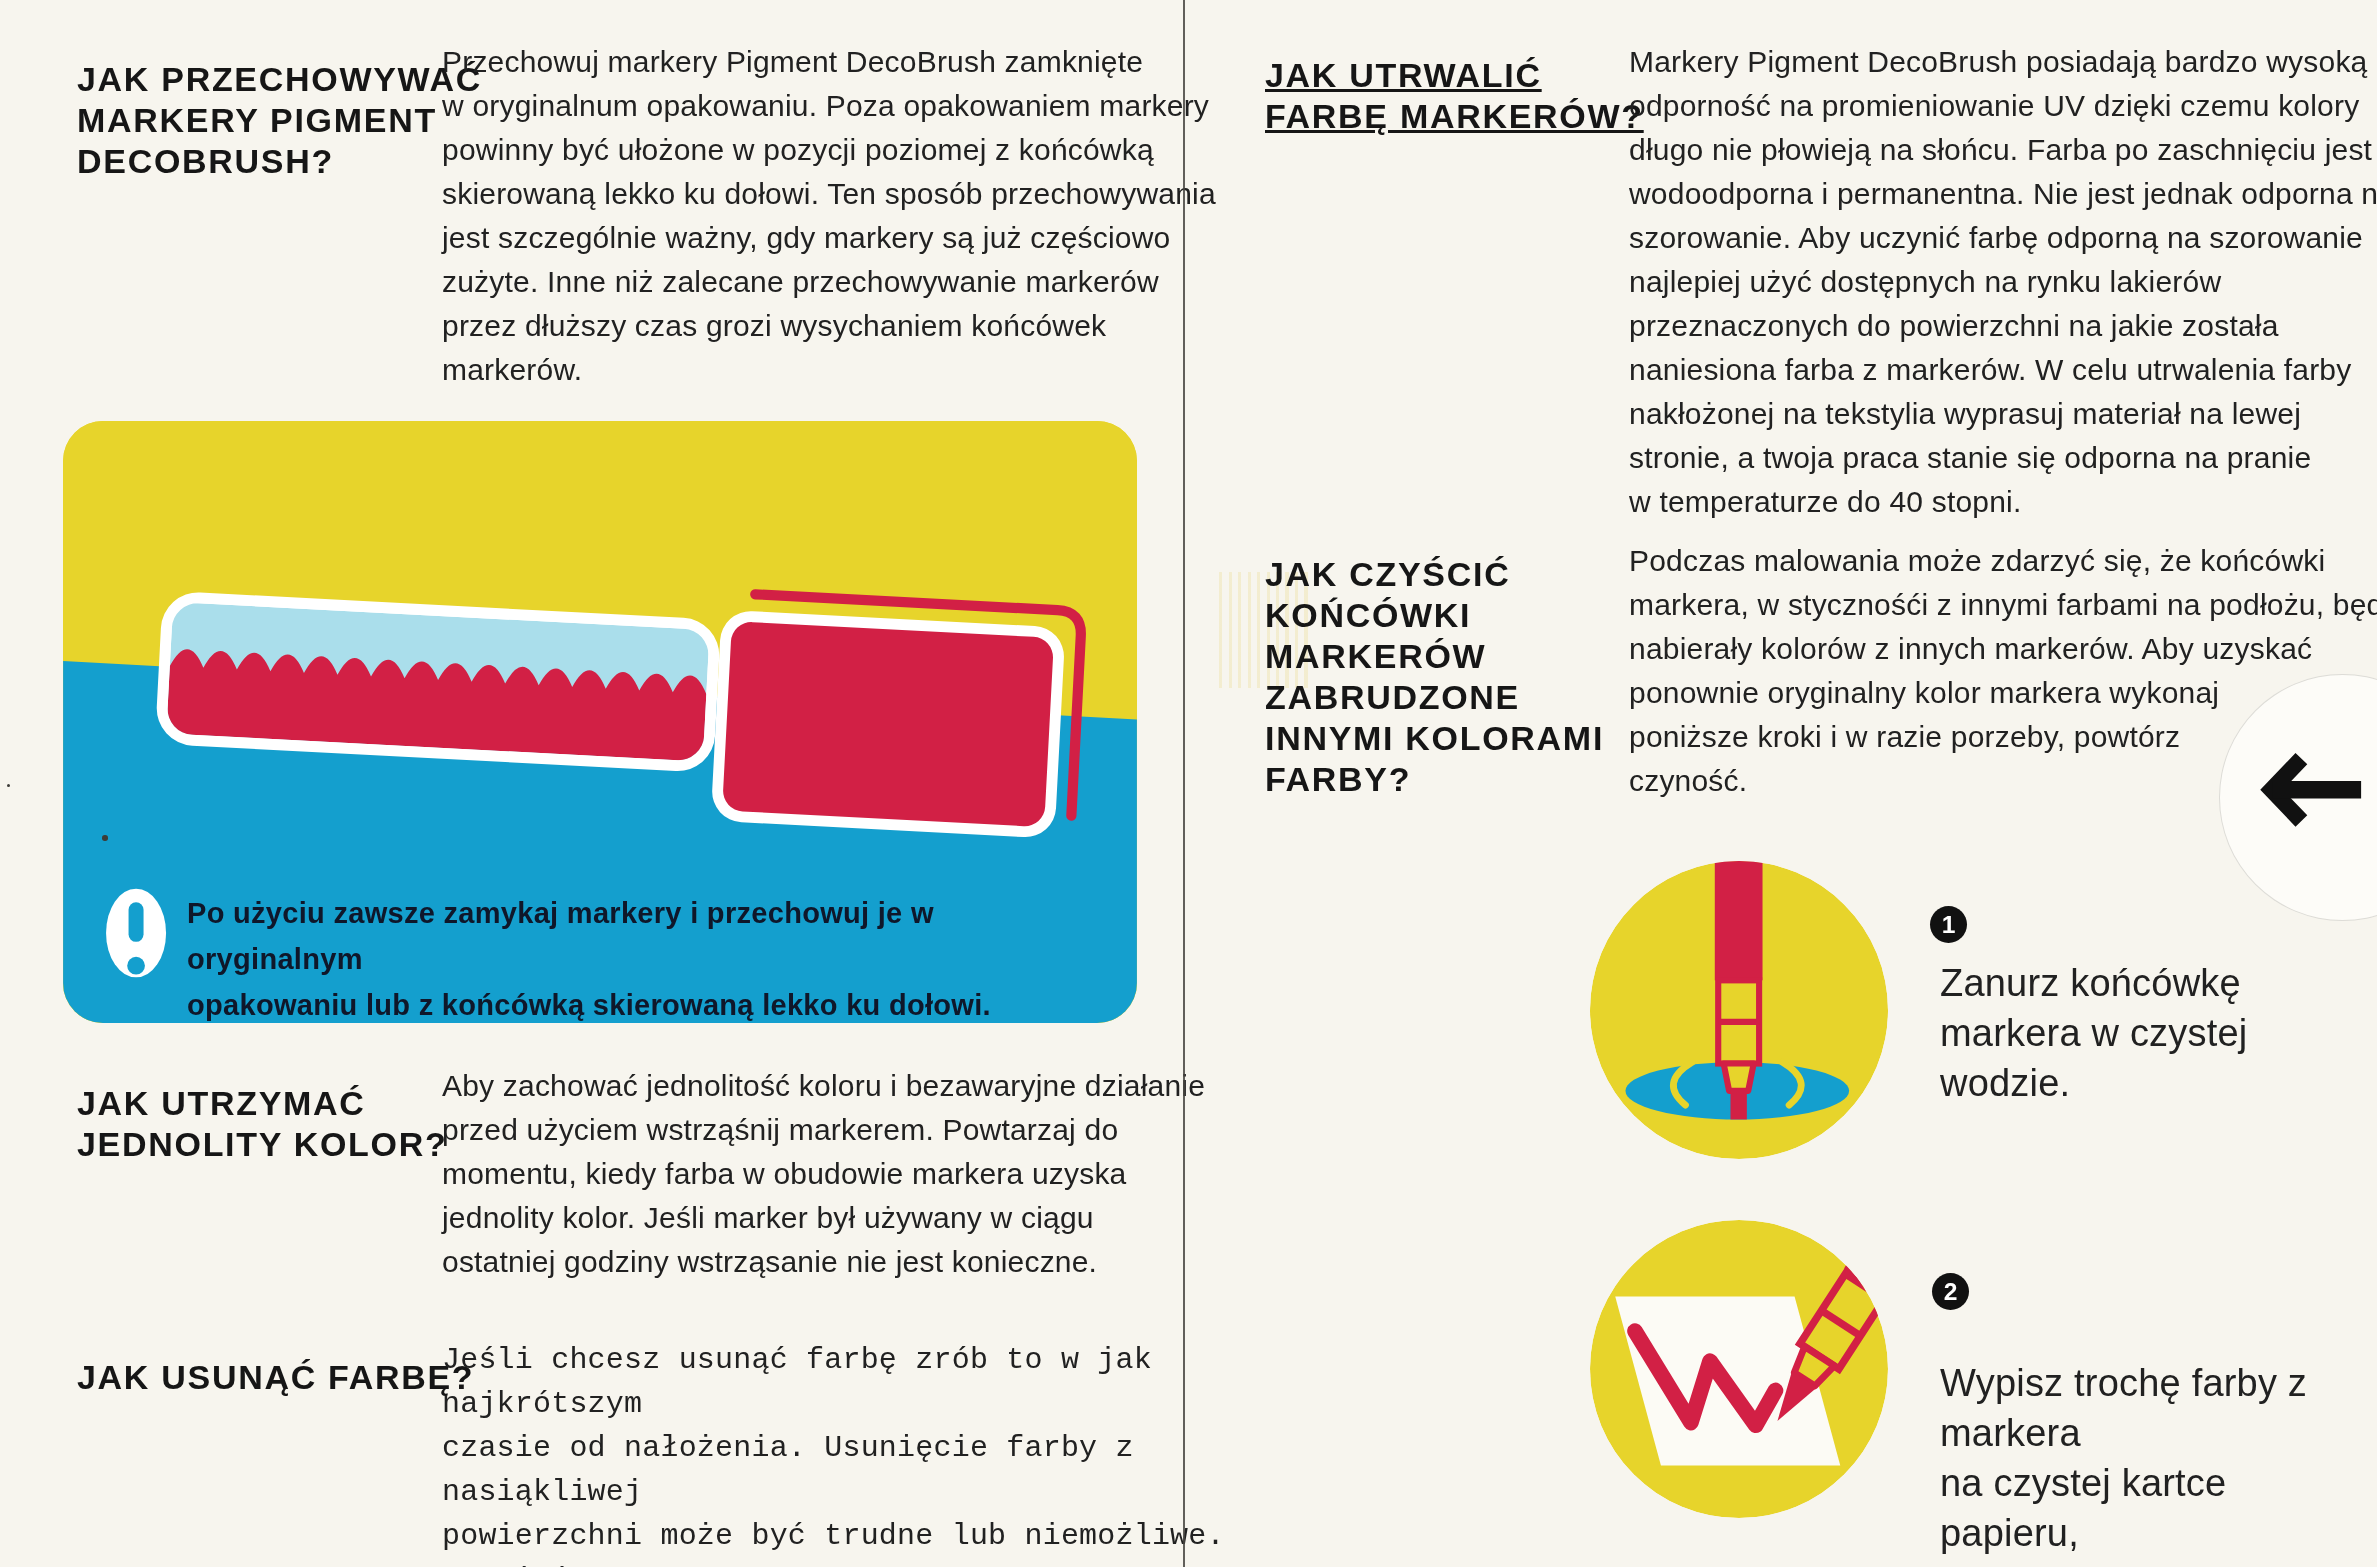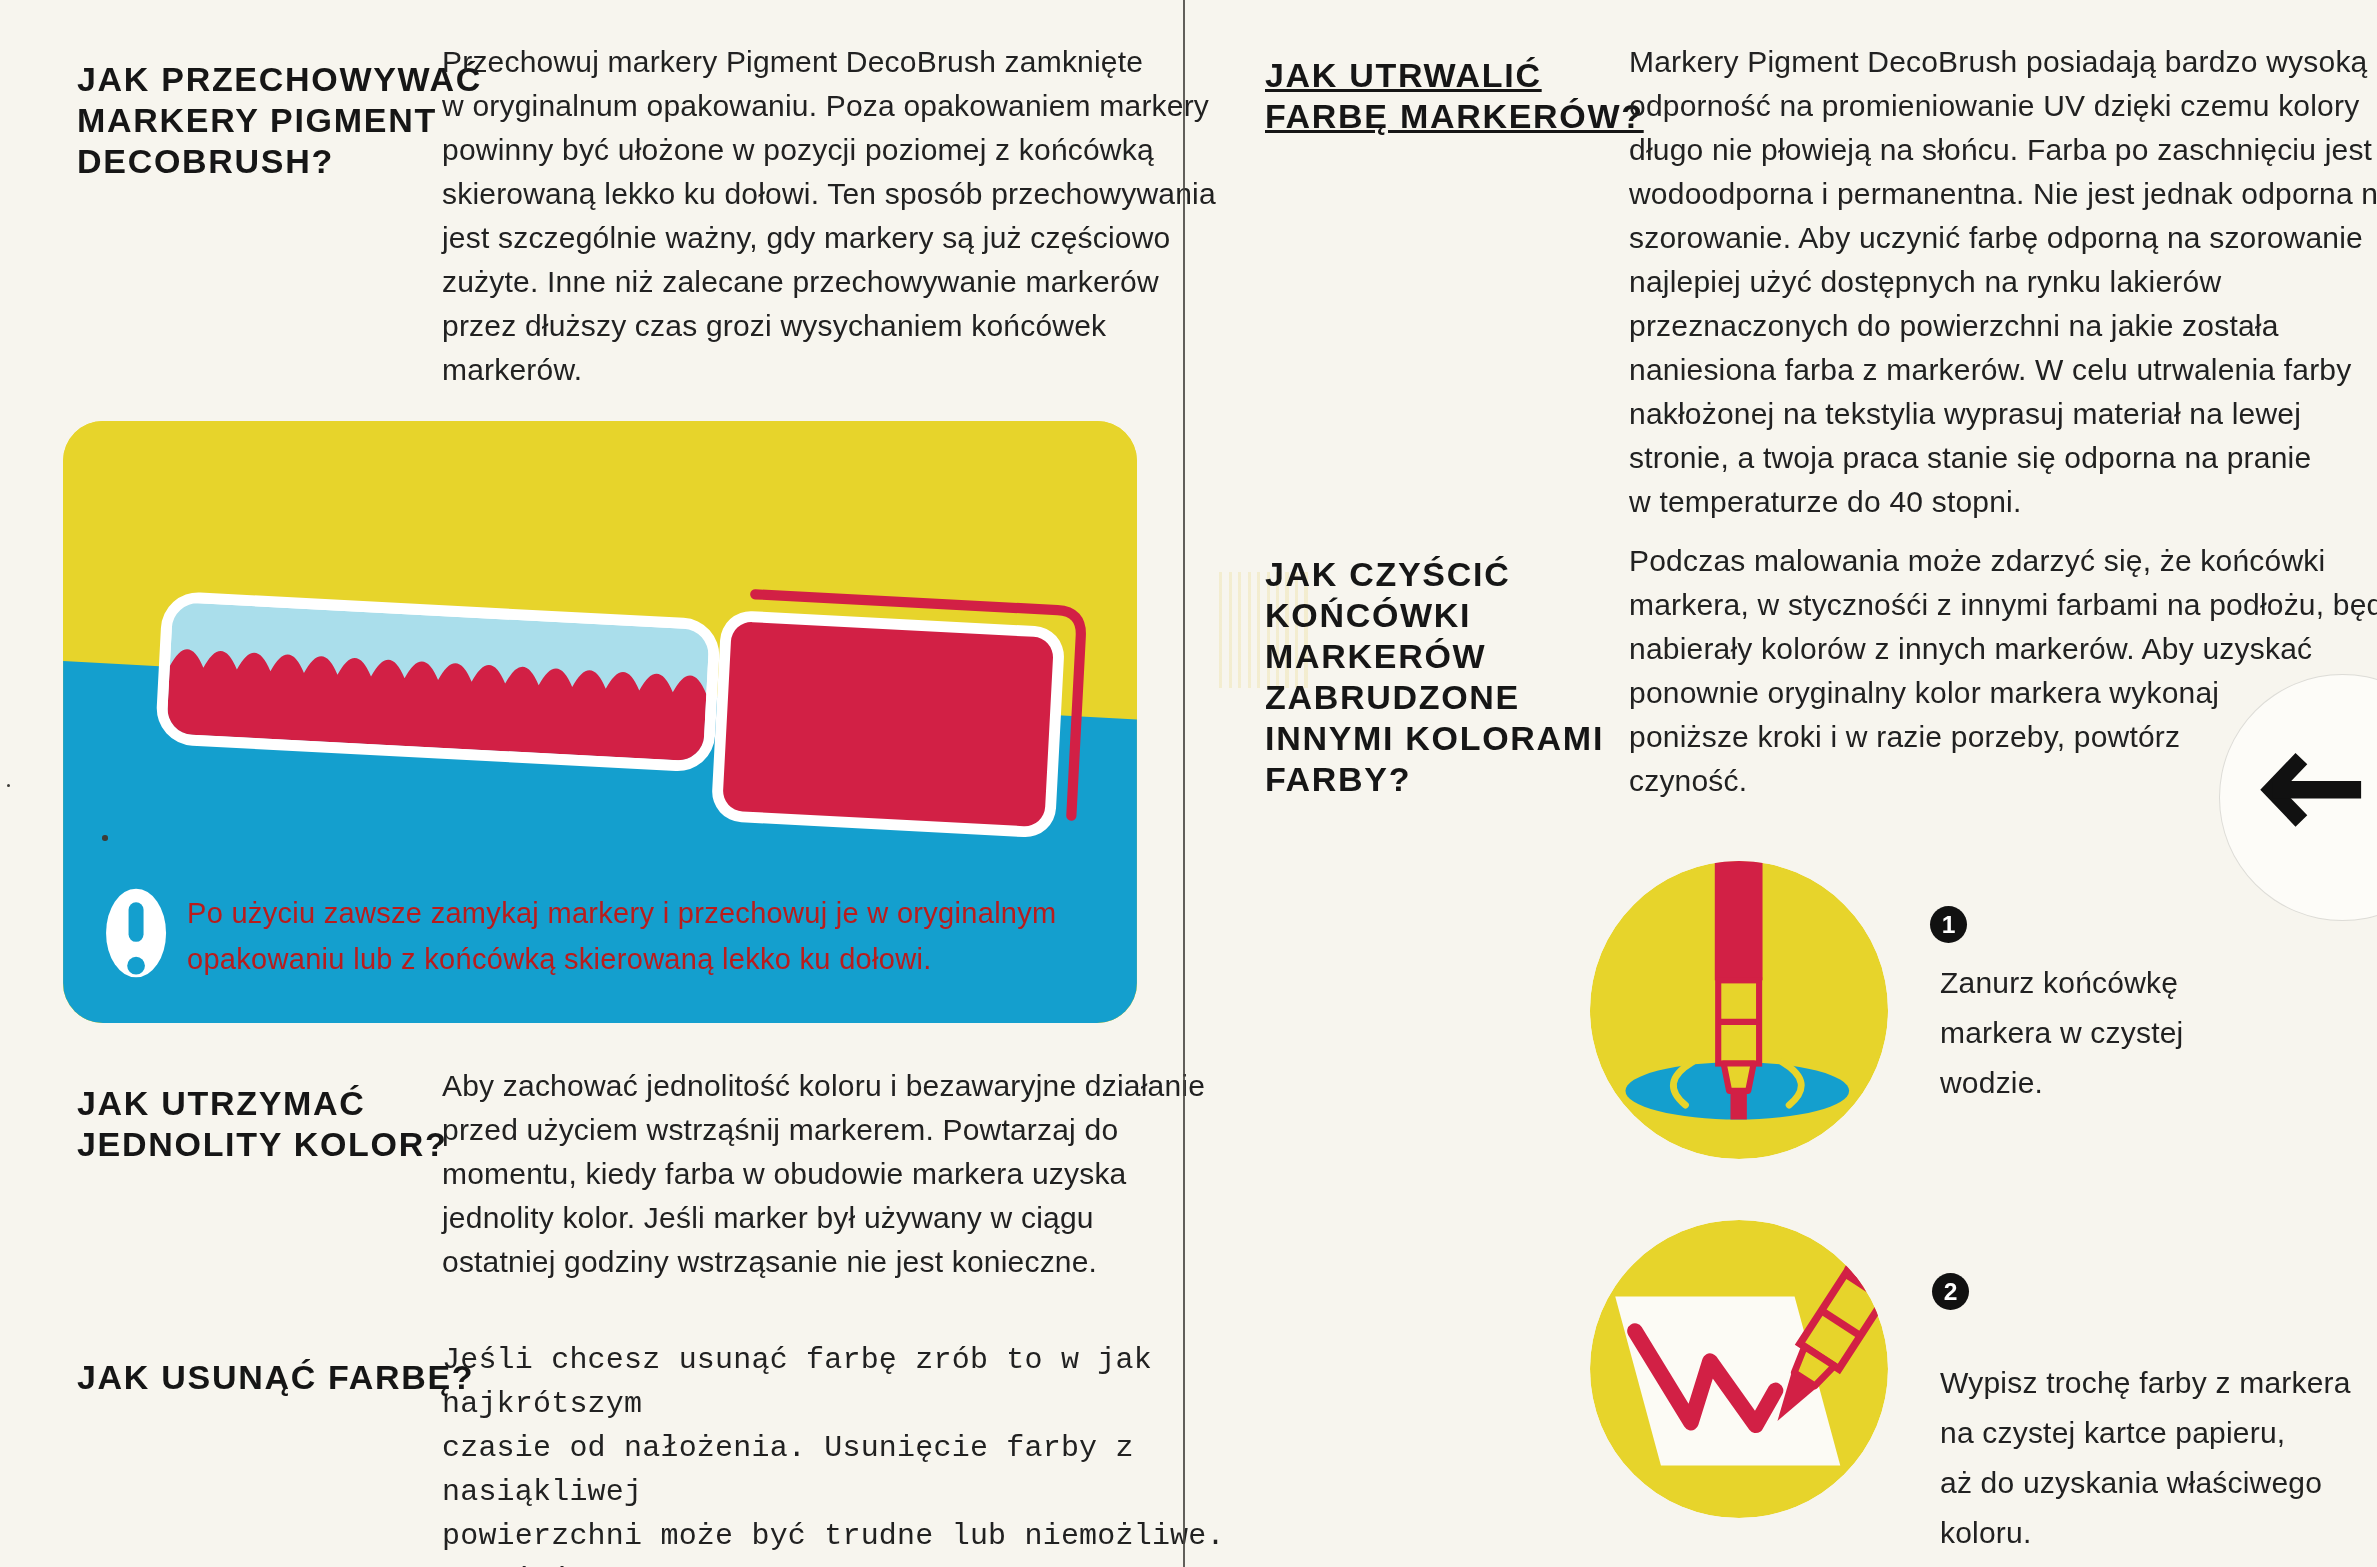"Po użyciu zawsze zamykaj markery" #warning-text { color: #b91c1c -> #0f172a; font-weight: 400 -> 700 }
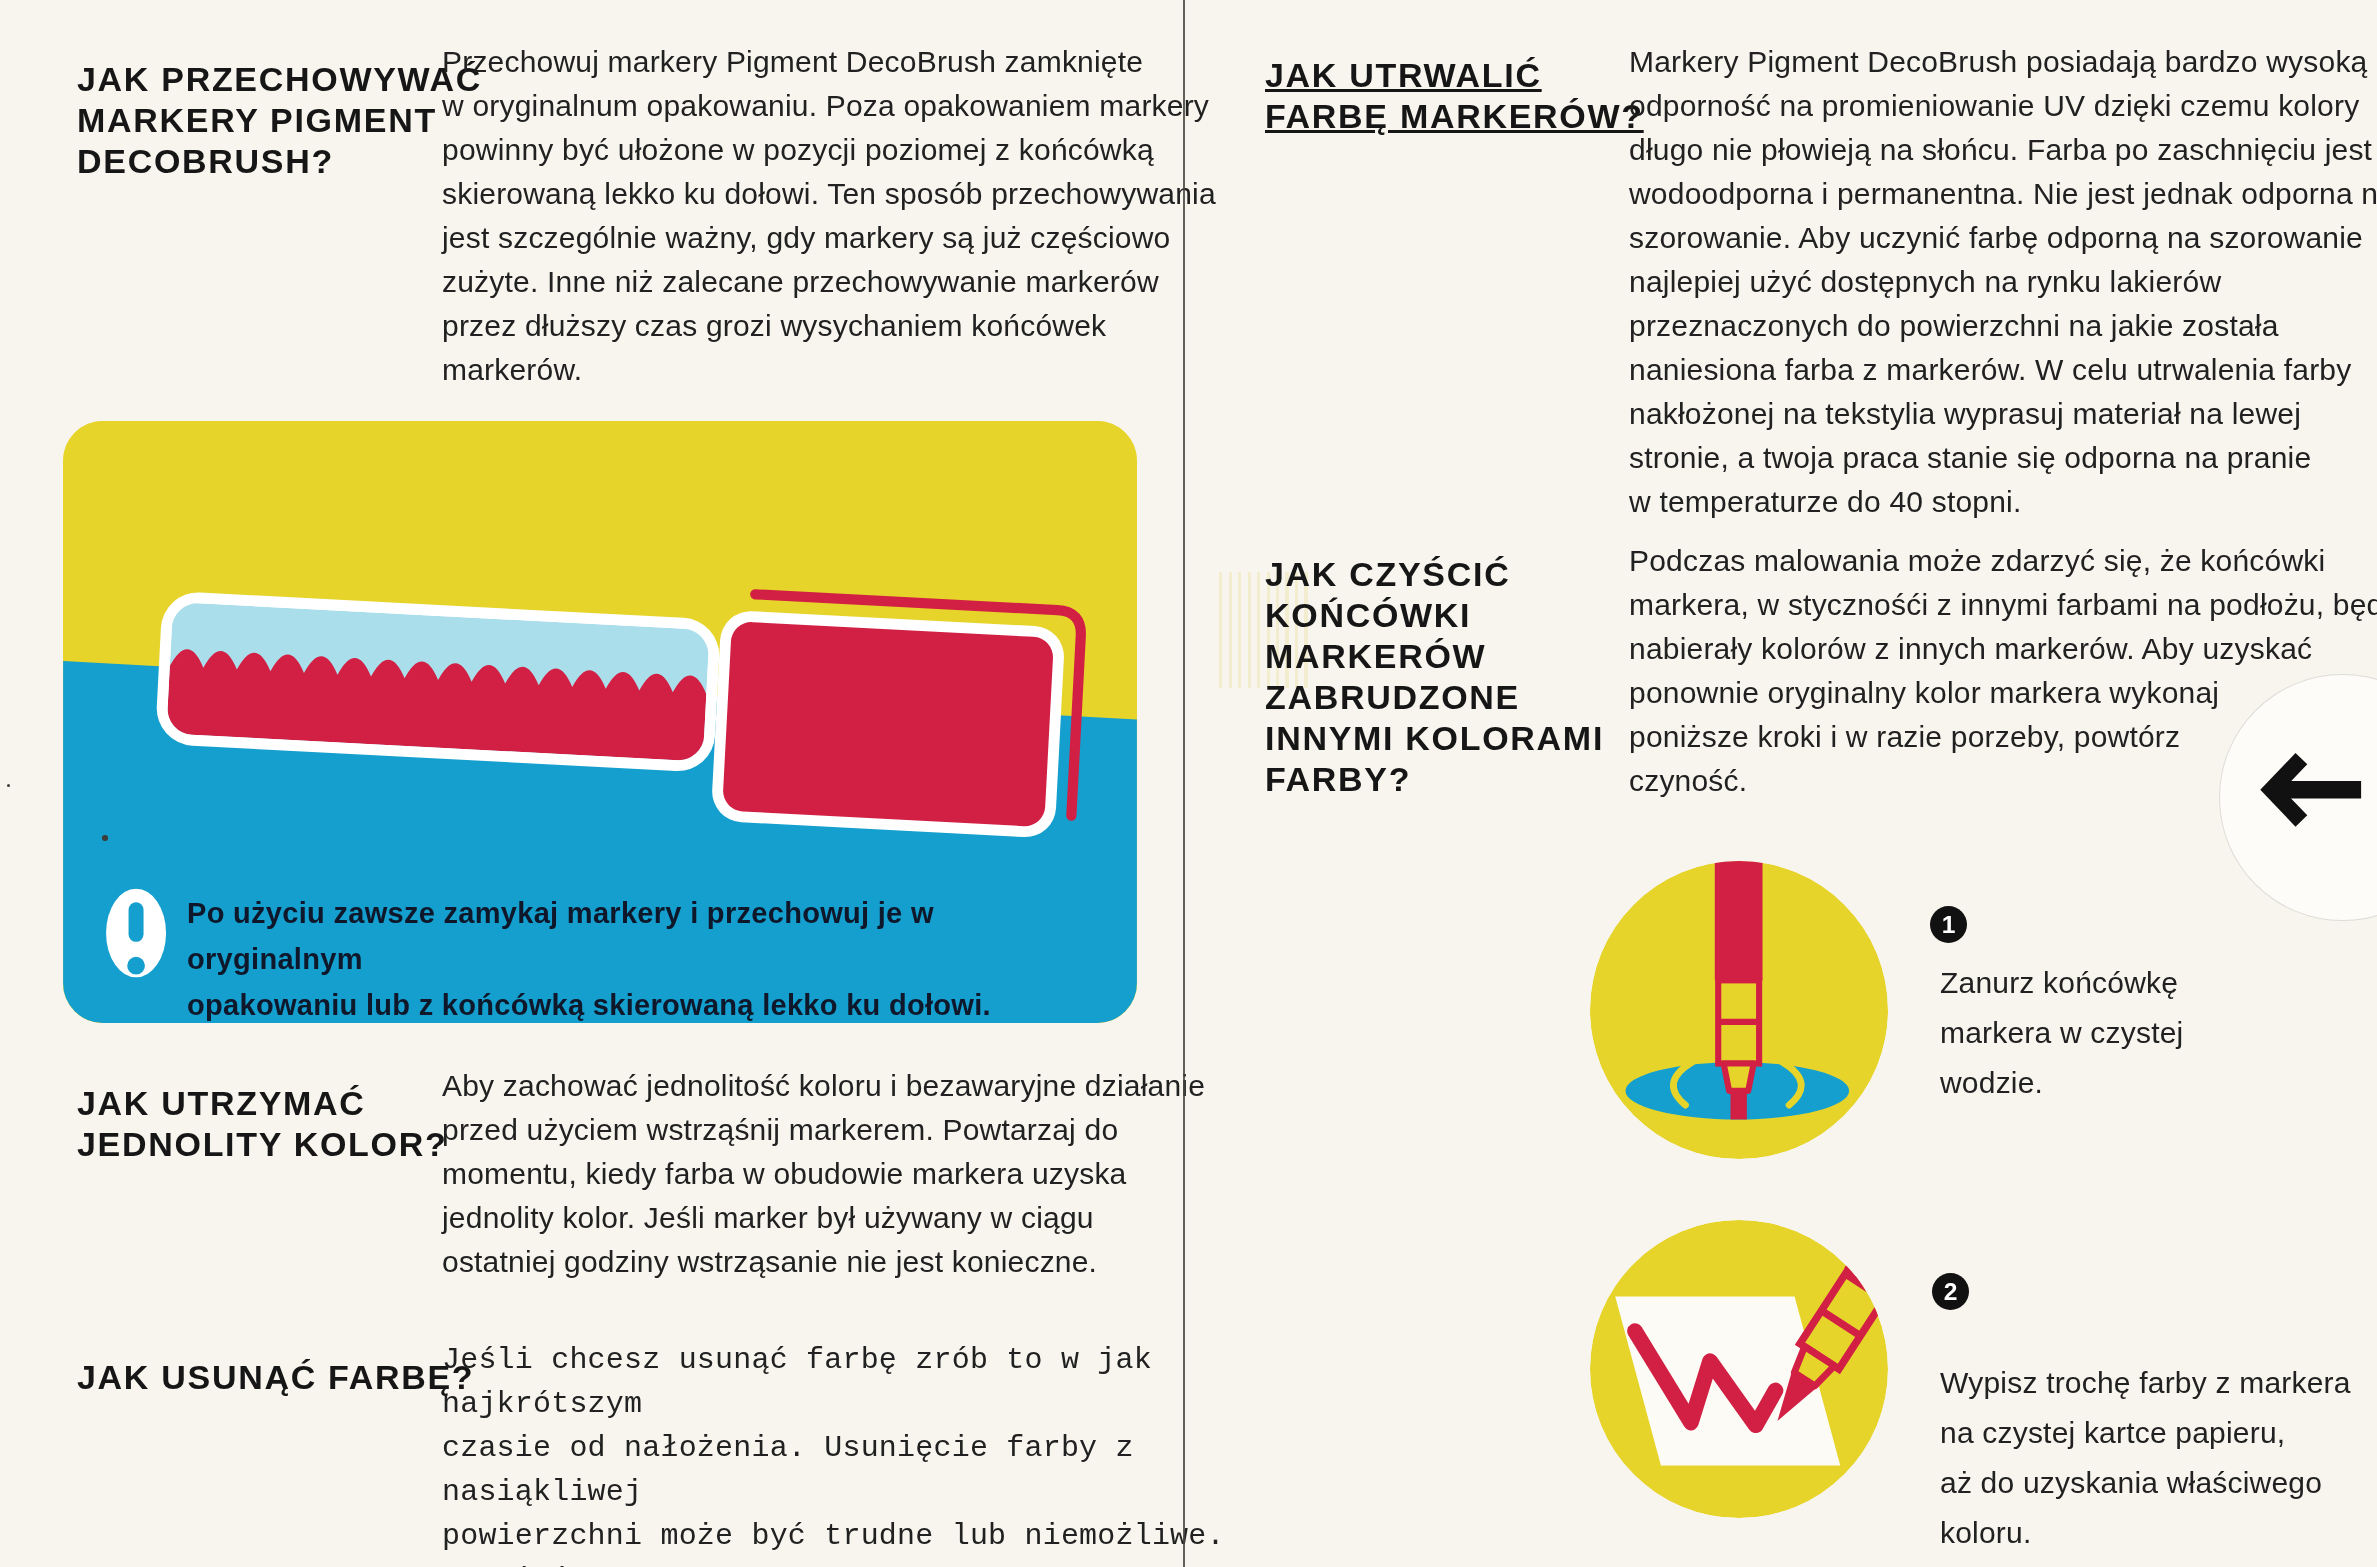"Zanurz końcówkę" .step-text { font-size: 30px -> 38px }
